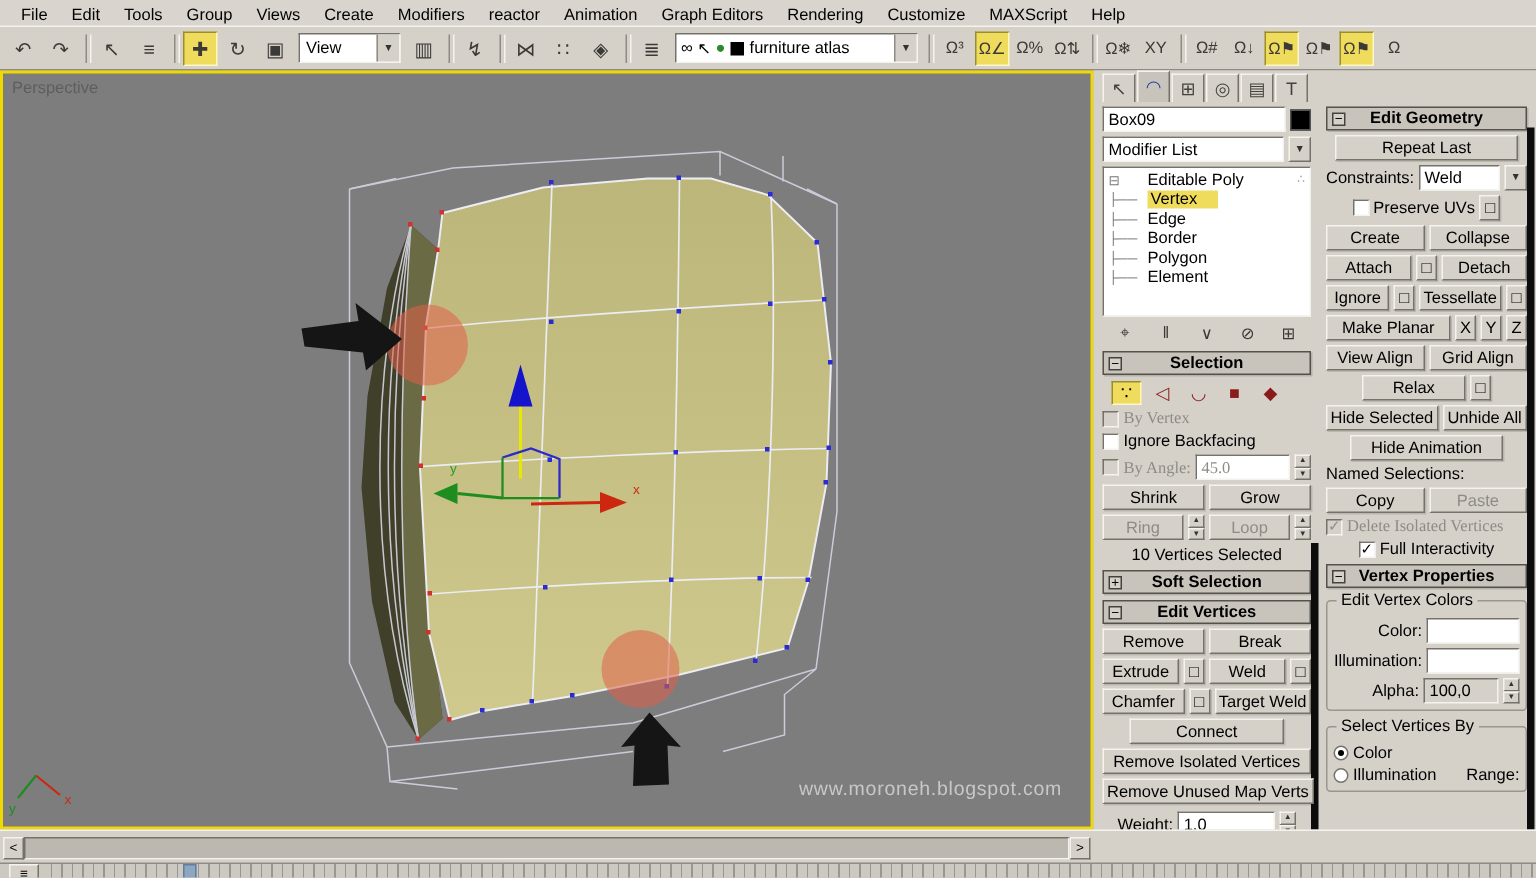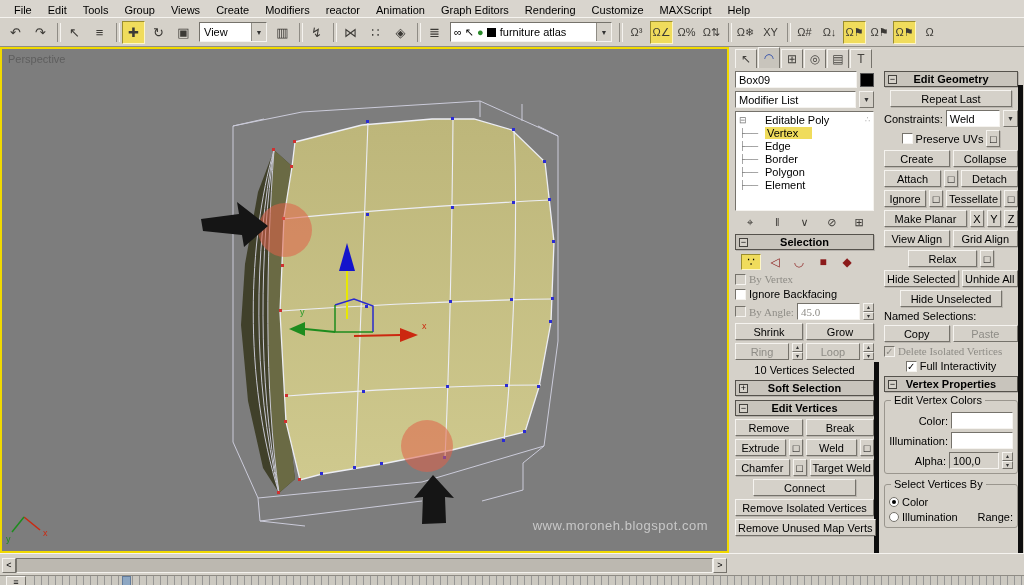"Hide Unselected" div.btn { text: Unselected -> Animation }
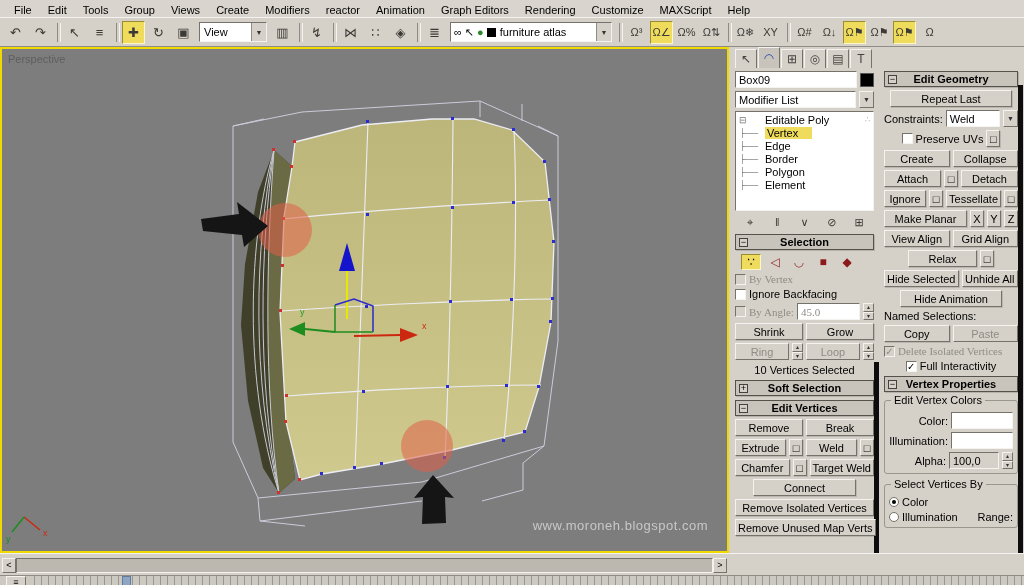"Weight:" div.row { html: none -> <div> <span>Weight:</span> <div> <span>1,0</span> </div> <div> <span>▴</span> <span>▾</span> </div> </div> }
